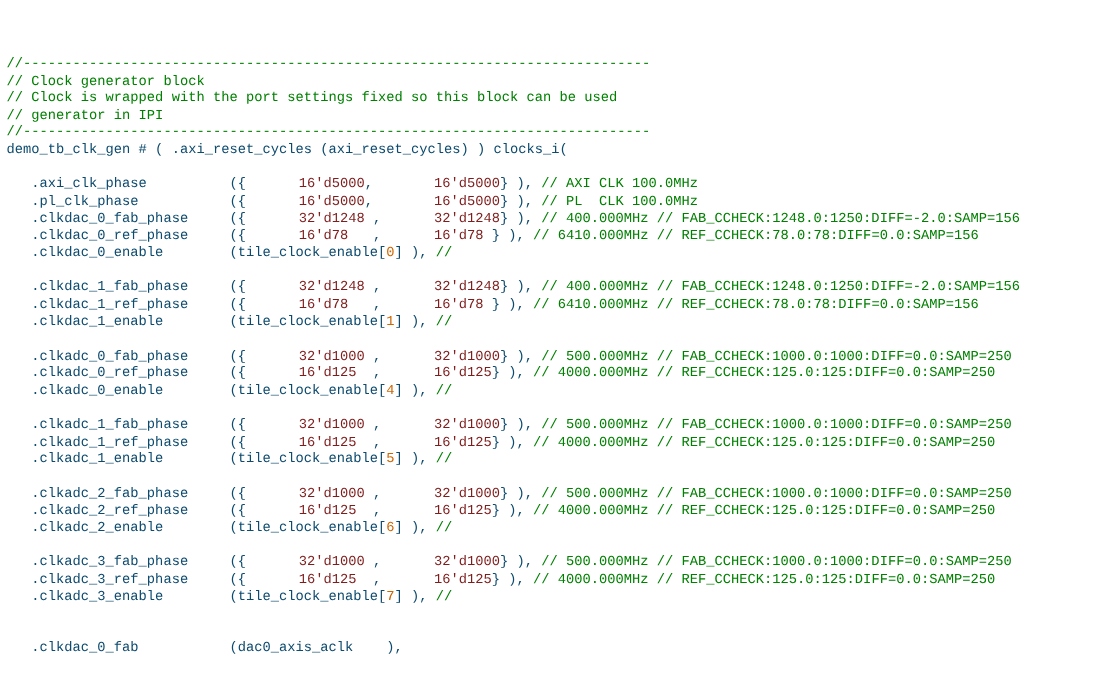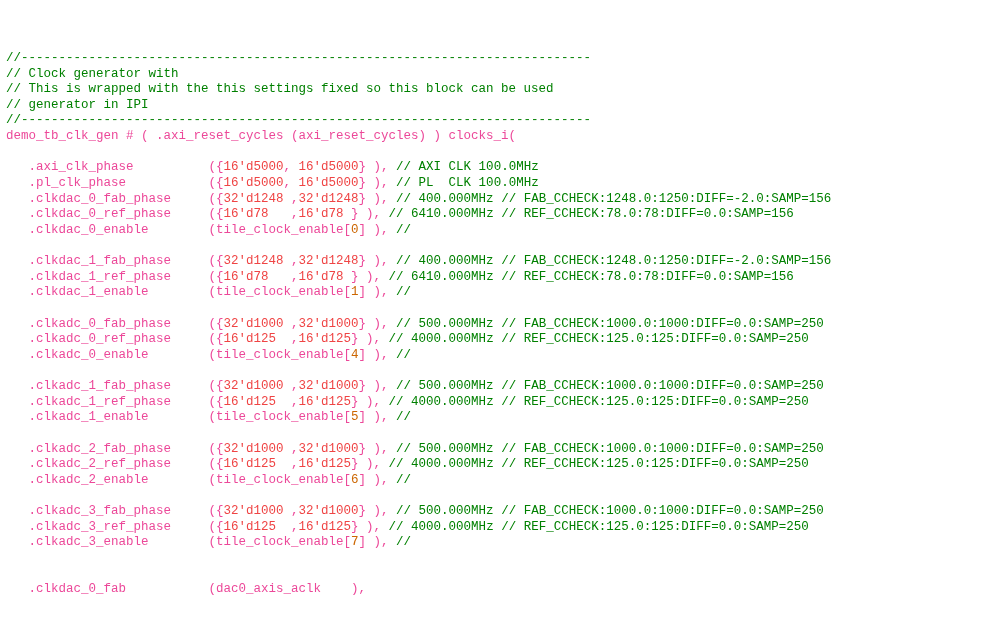"// Clock generator with" span.cmt { text: with -> block }
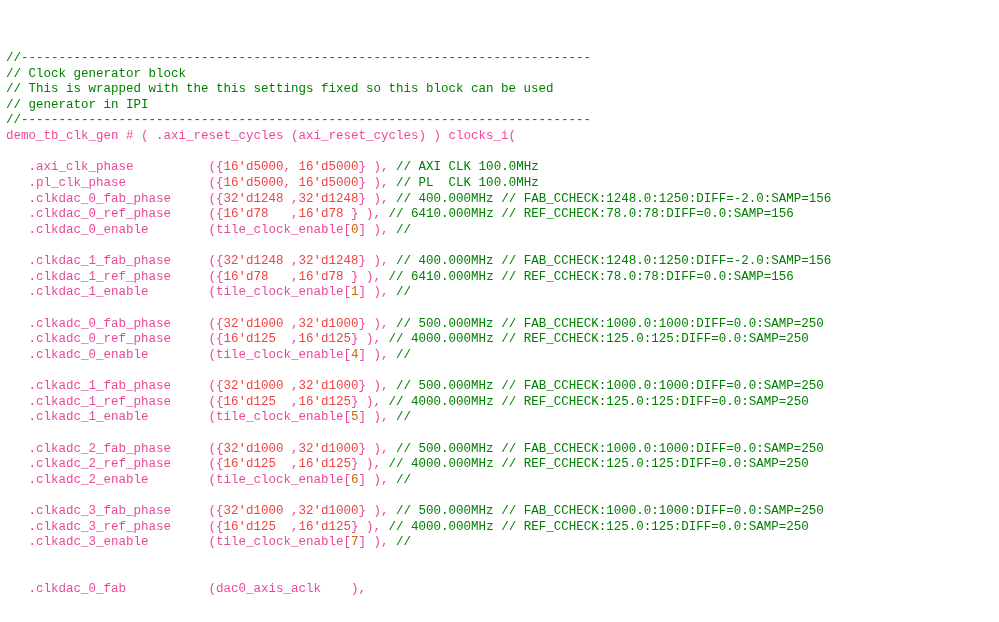"// This is wrapped with" span.cmt { text: This is wrapped with the this -> Clock is wrapped with the port }
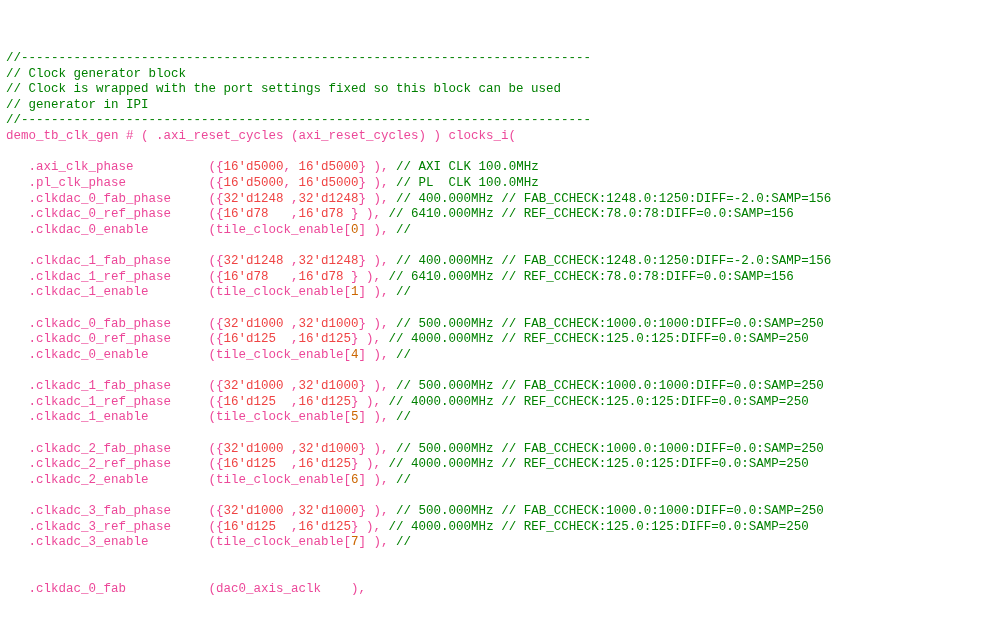"demo_tb_clk_gen # ( .axi_reset_cycles" .kw { color: #ec4899 -> #0c4a6e }
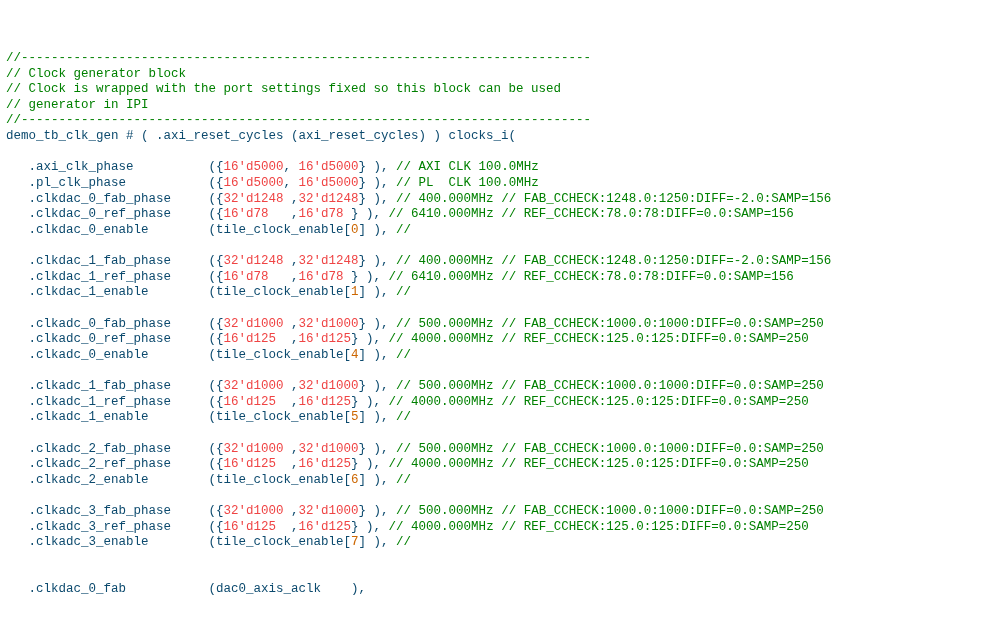"16'd5000" .num { color: #ef4444 -> #7f1d1d; margin-left: none -> 48px }
